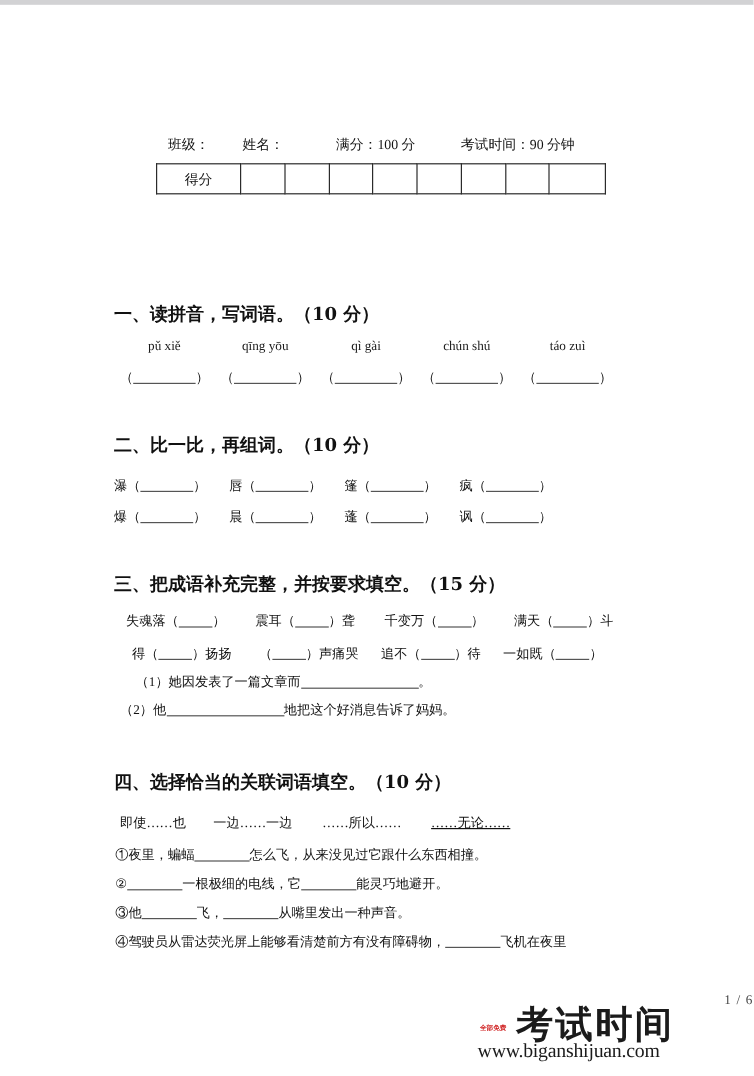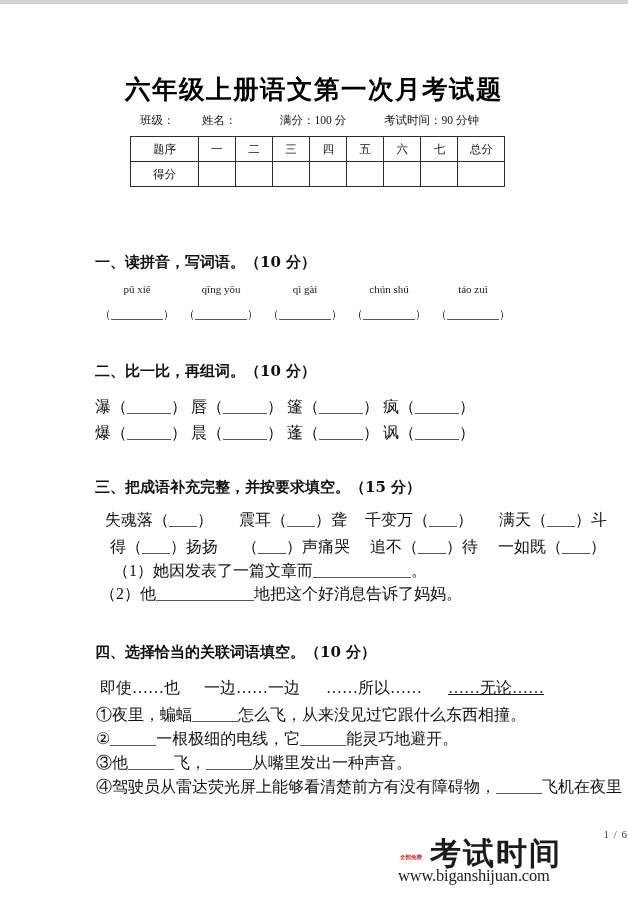"六年级上册语文第一次月考试题" div.title { html: <div>六年级上册语文第一次月考试题</div> -> none }
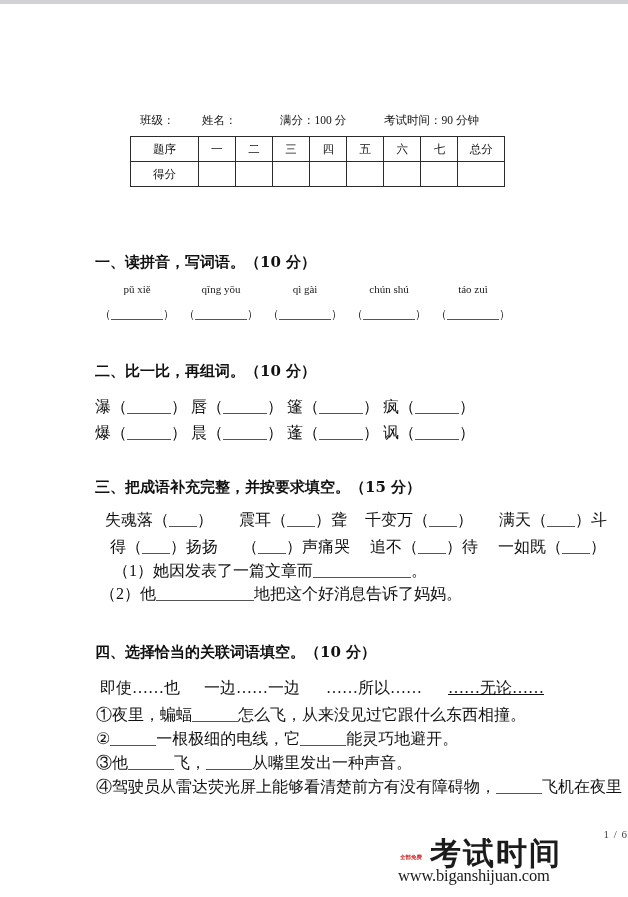"题序" tr { html: <tr> <td>题序</td> <td>一</td> <td>二</td> <td>三</td> <td>四</td> <td>五</td> <td>六</td> <td>七</td> <td>总分</td> </tr> -> none }
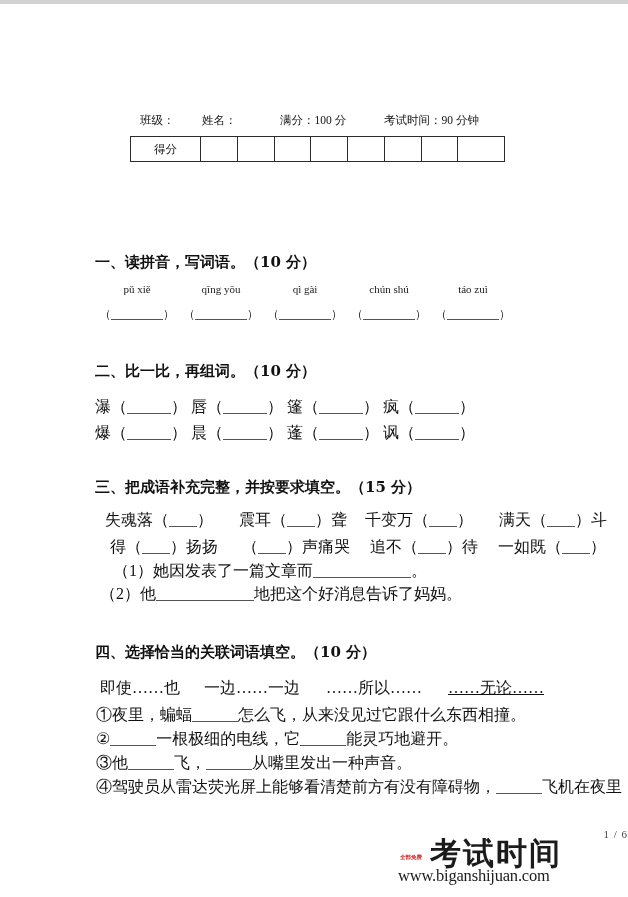"瀑（ ） 唇（ ） 篷（" .row { font-size: 16px -> 11px }
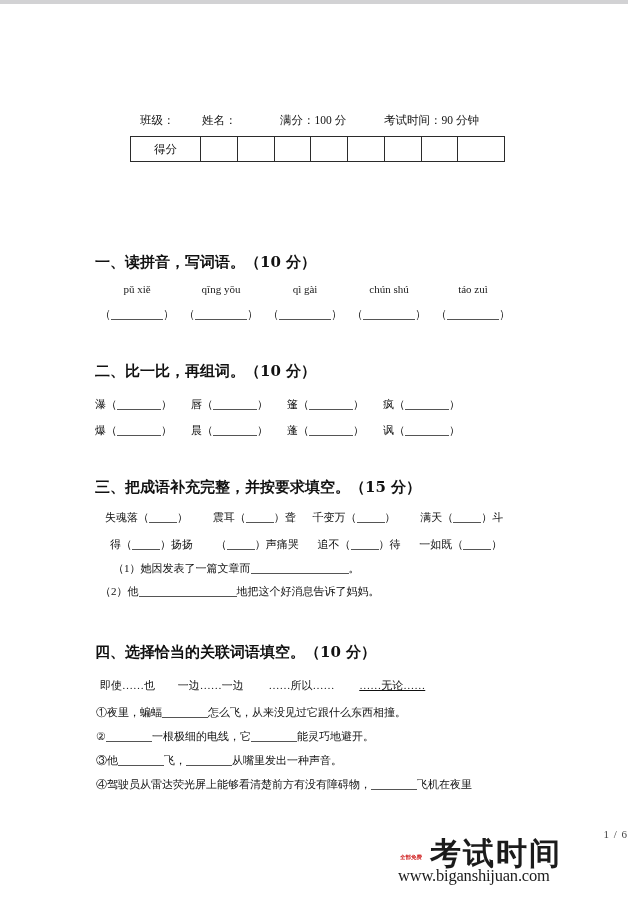"千变万（ ）" span.cell { margin-left: 14px -> 22px }
